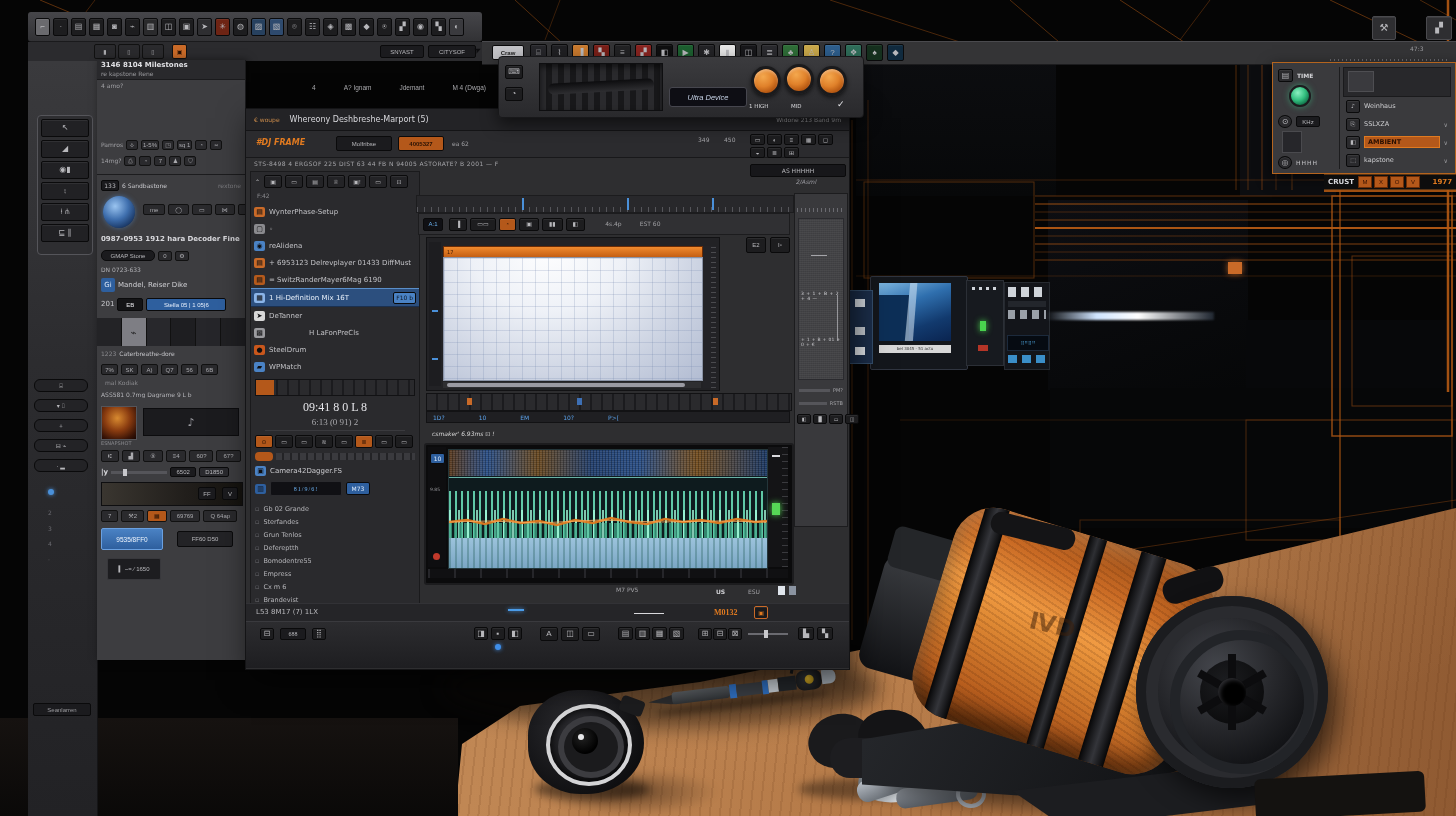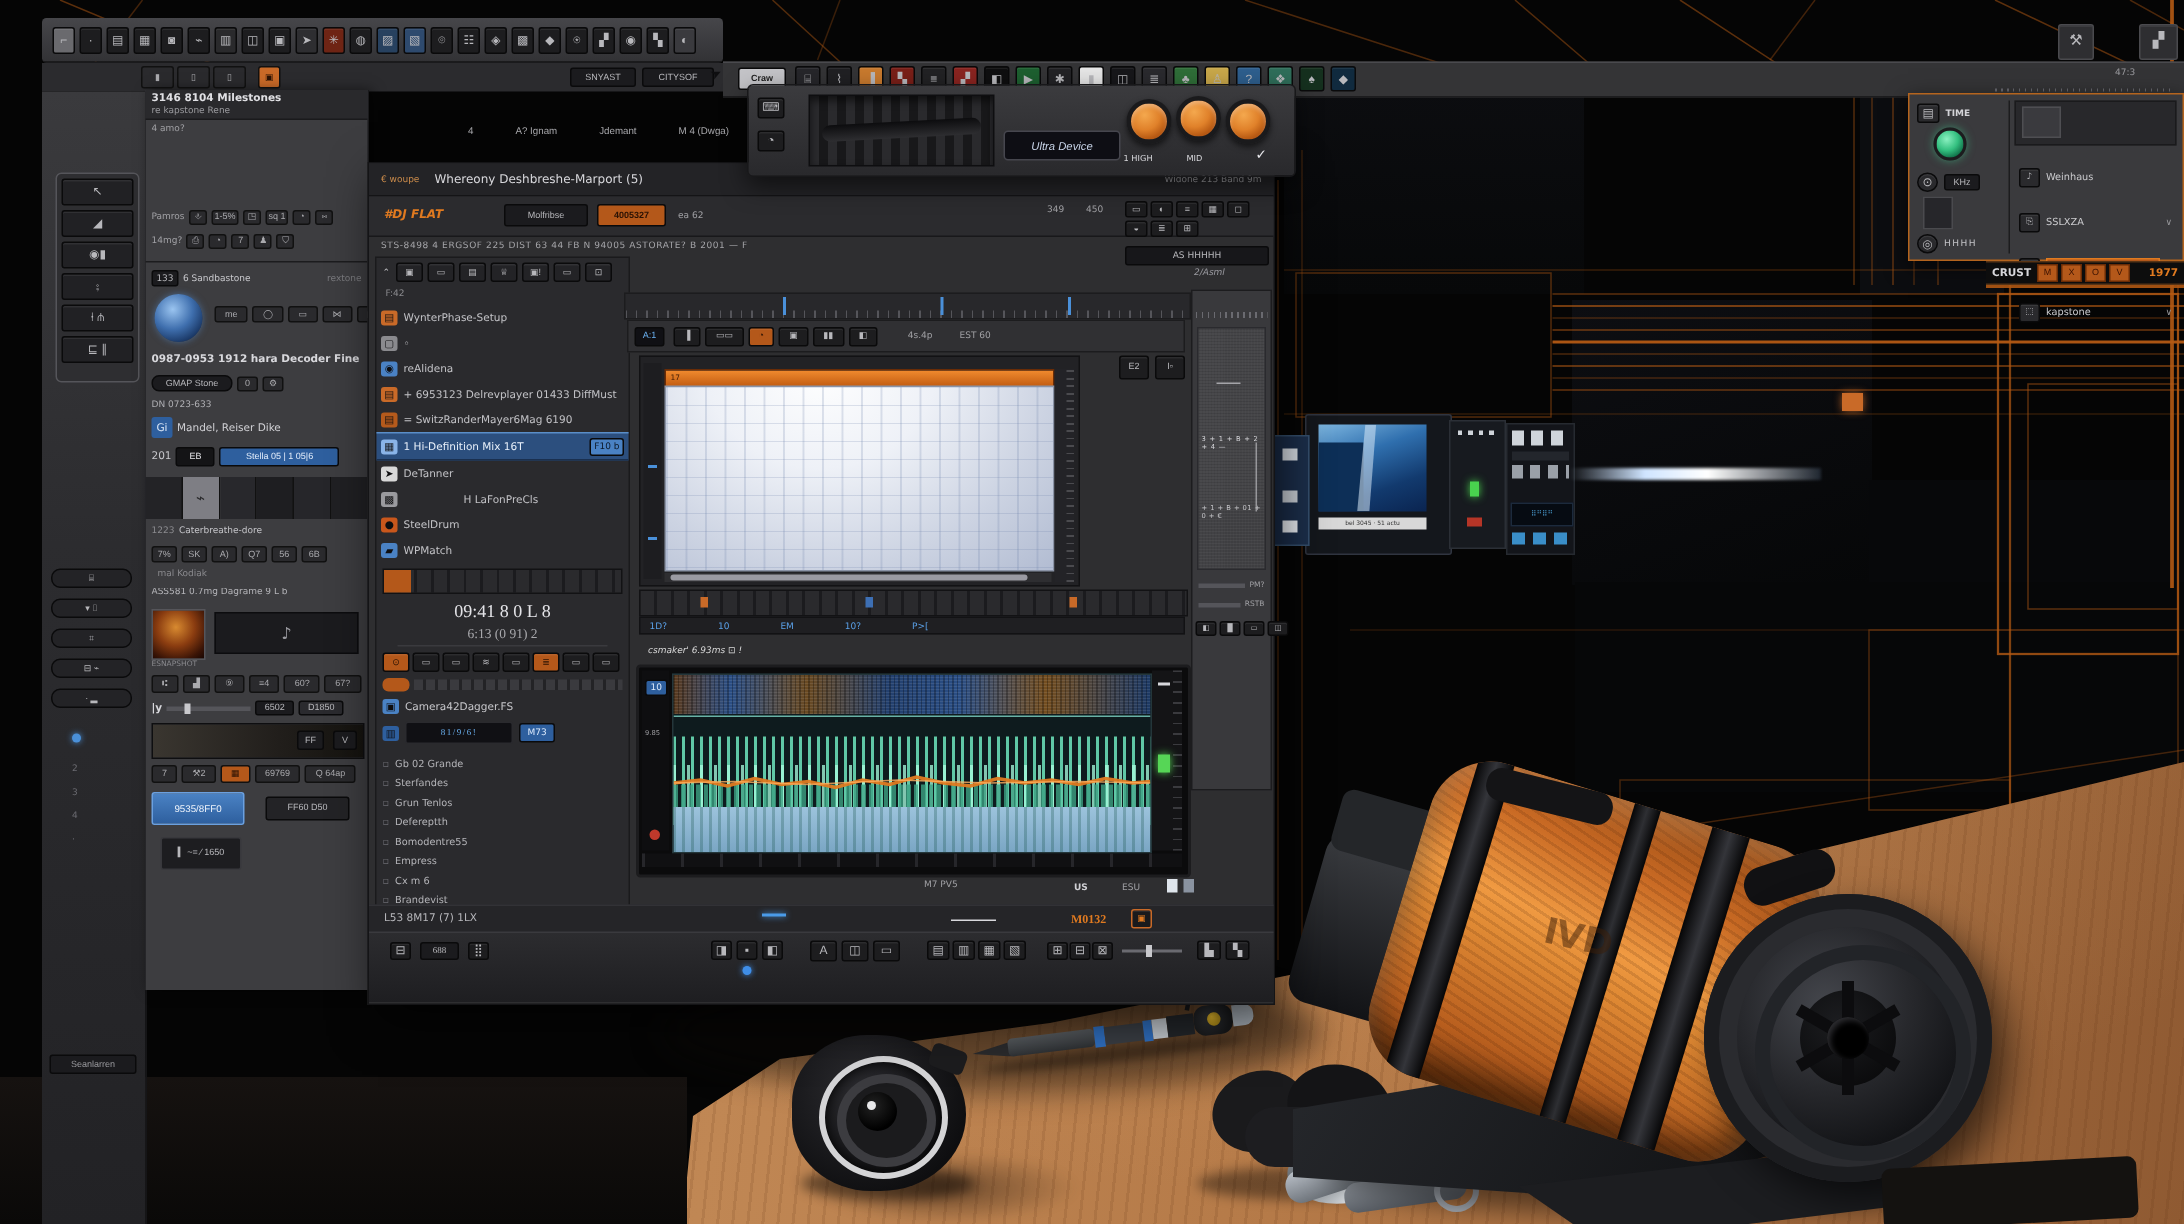"Weinhaus" .trp-row { margin-top: 12px -> none }
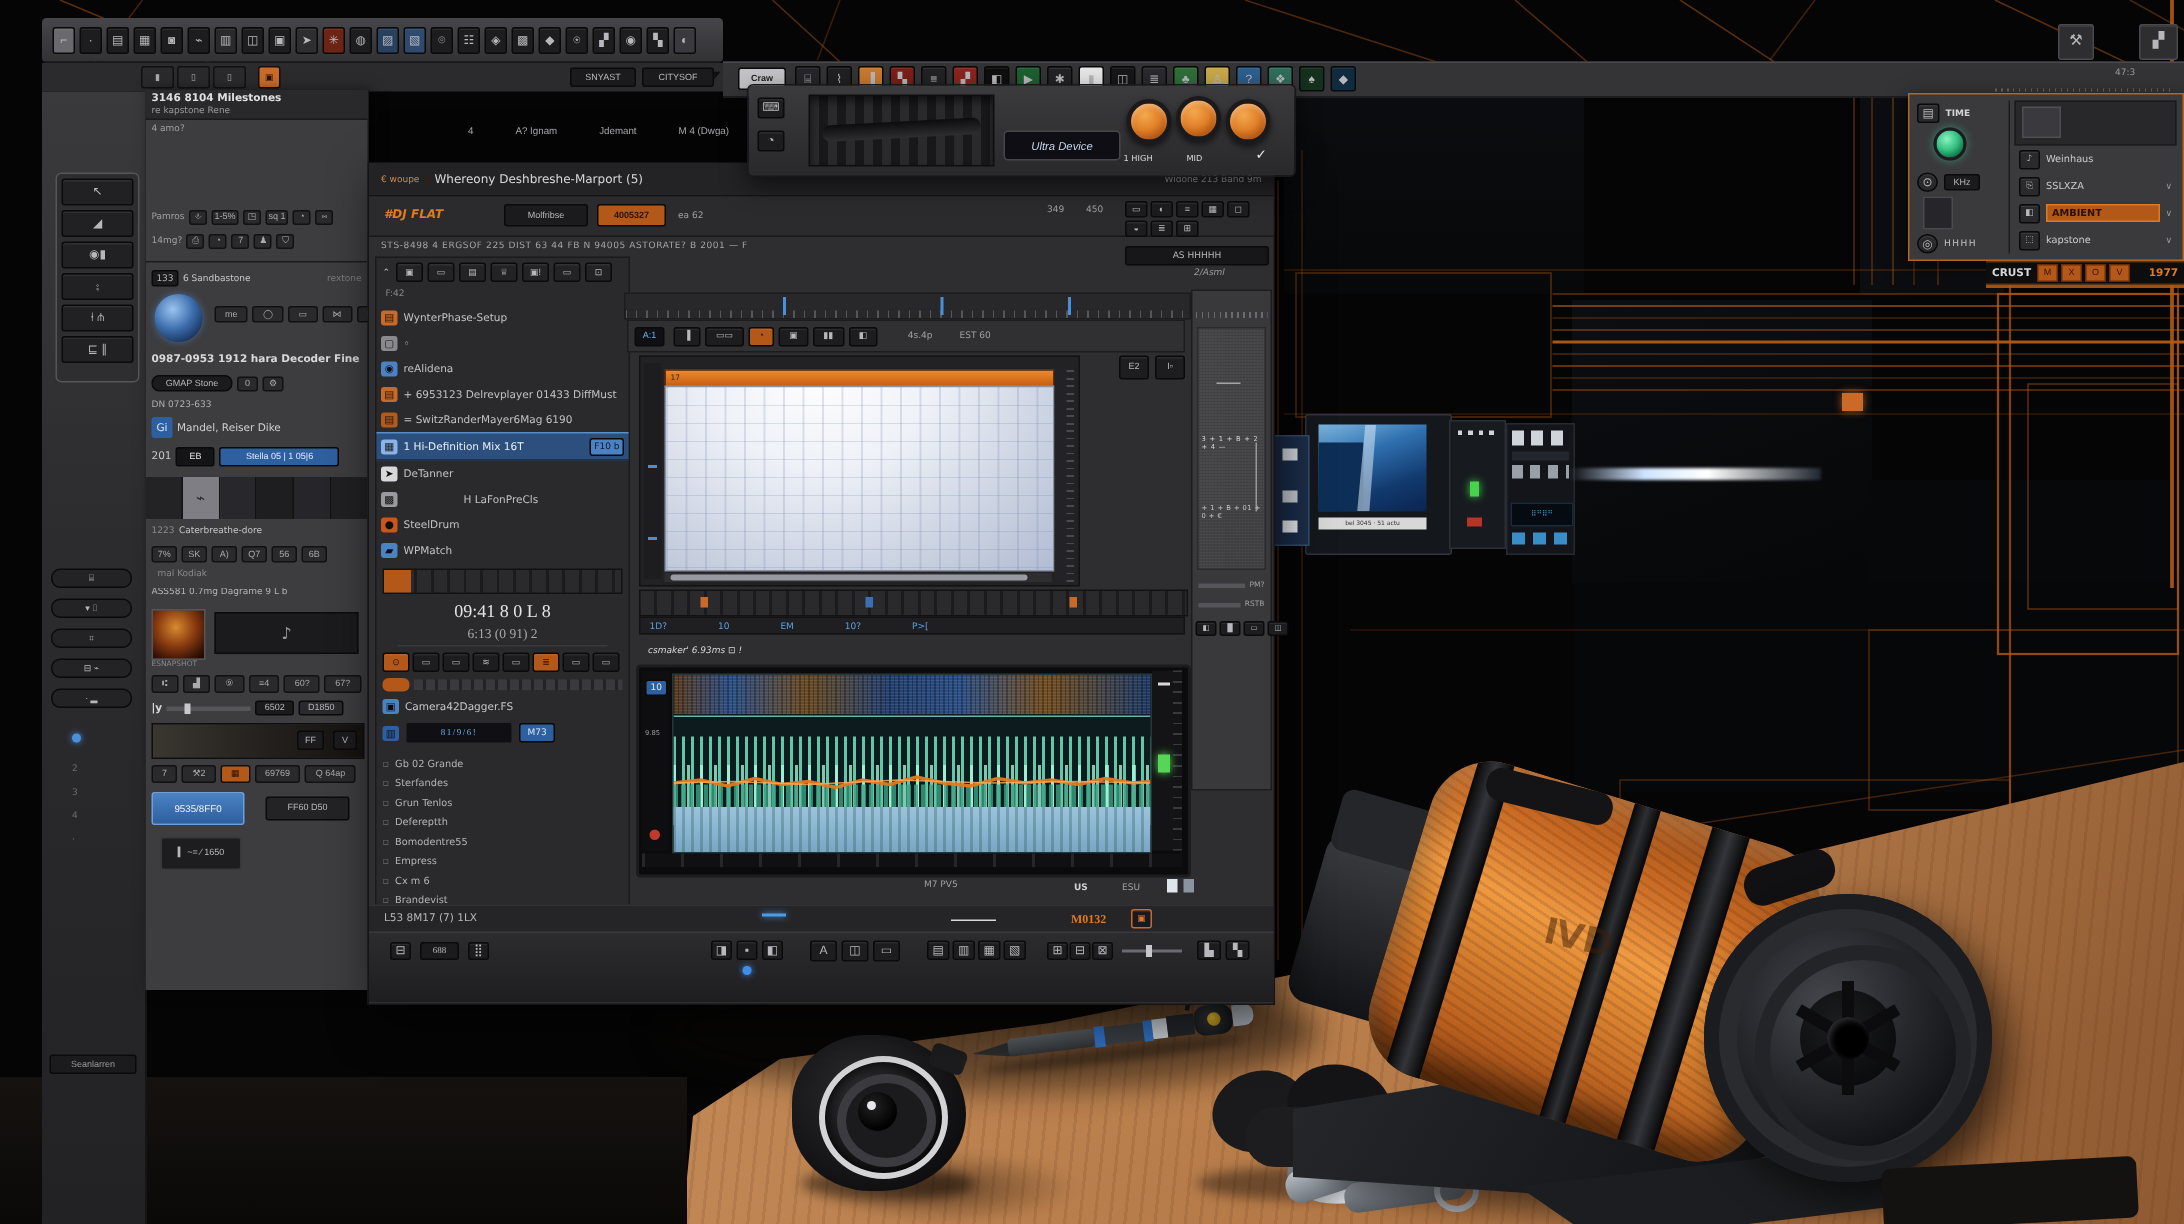"#DJ FLAT" span.abs { text: FLAT -> FRAME }
